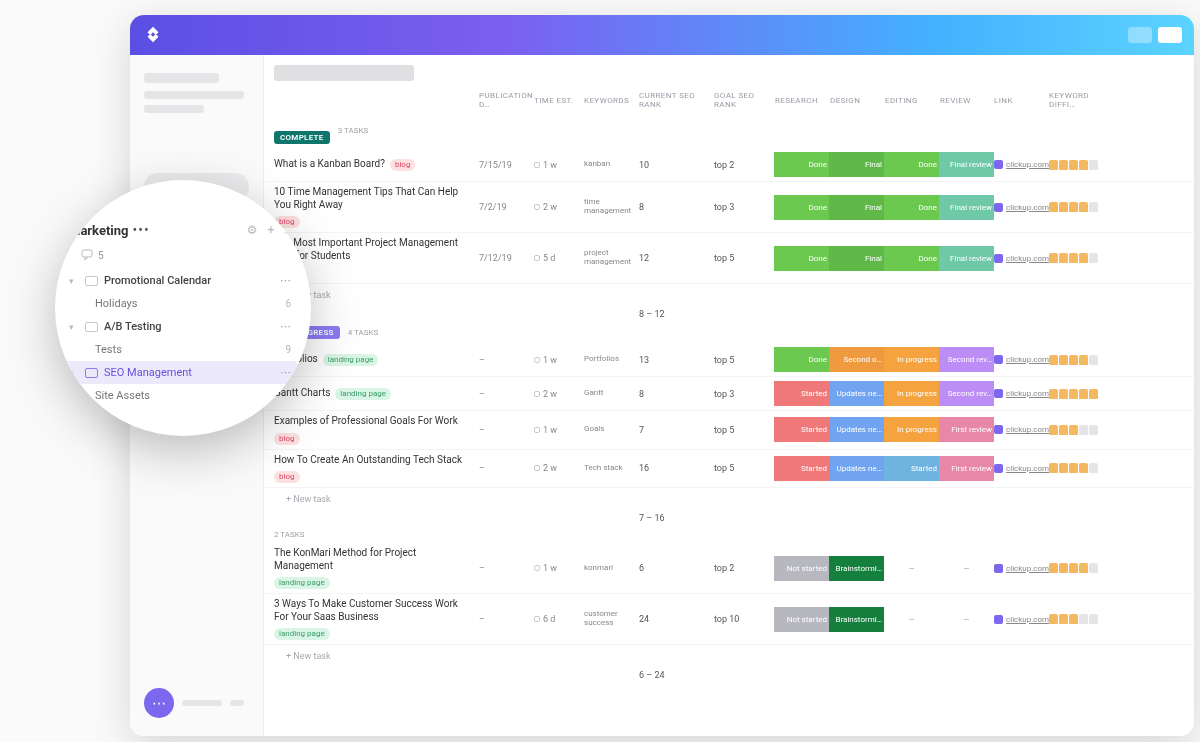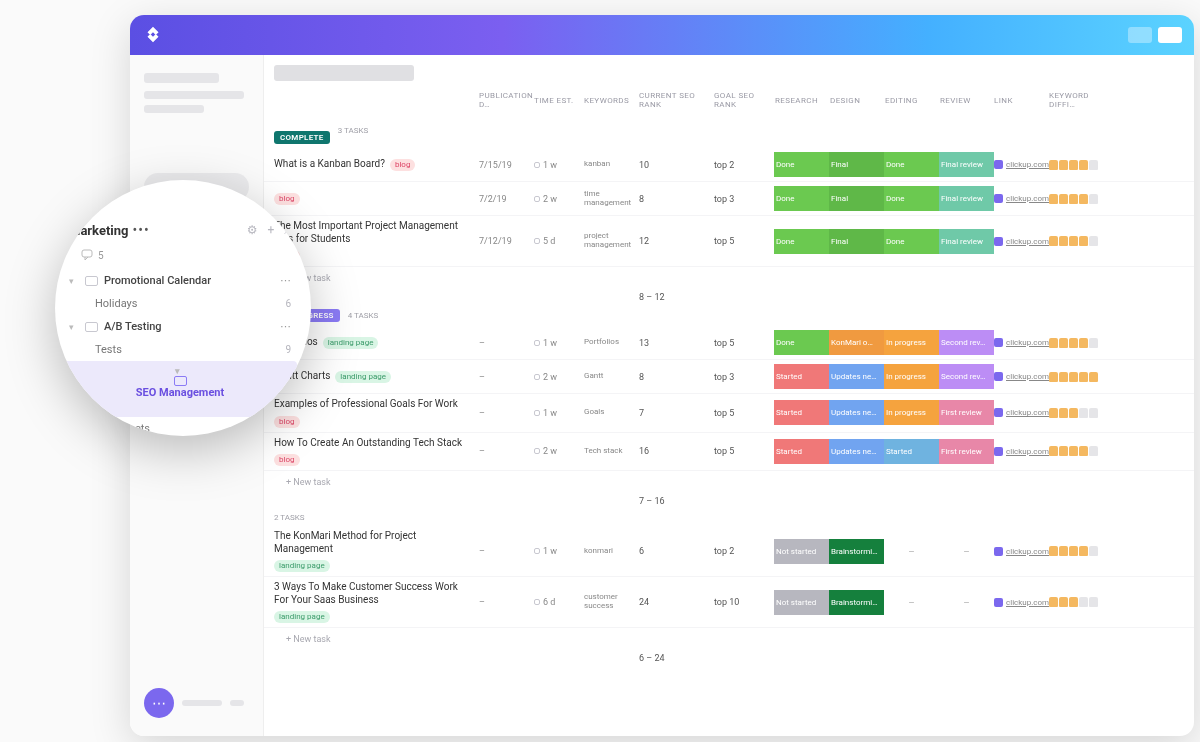"Done" .statcell { text-align: left -> right }
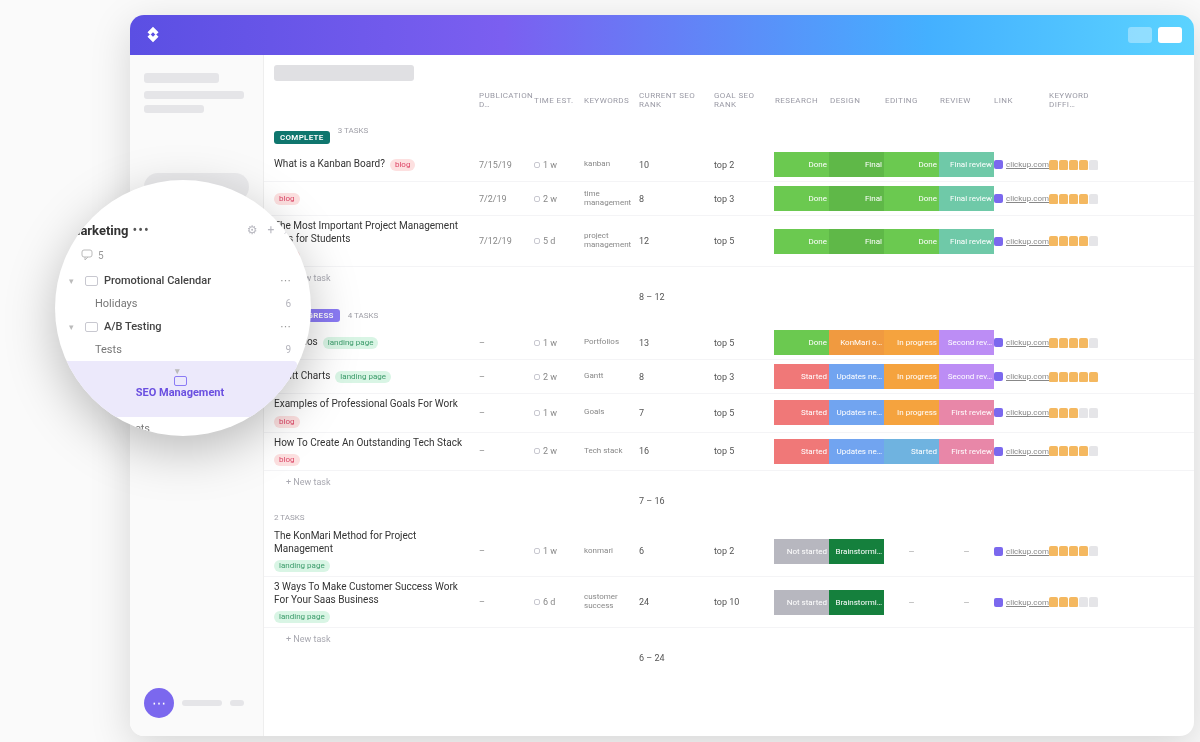"10 Time Management Tips That" span.title { html: none -> <span>10 Time Management Tips That Can Help You Right Away</span> }
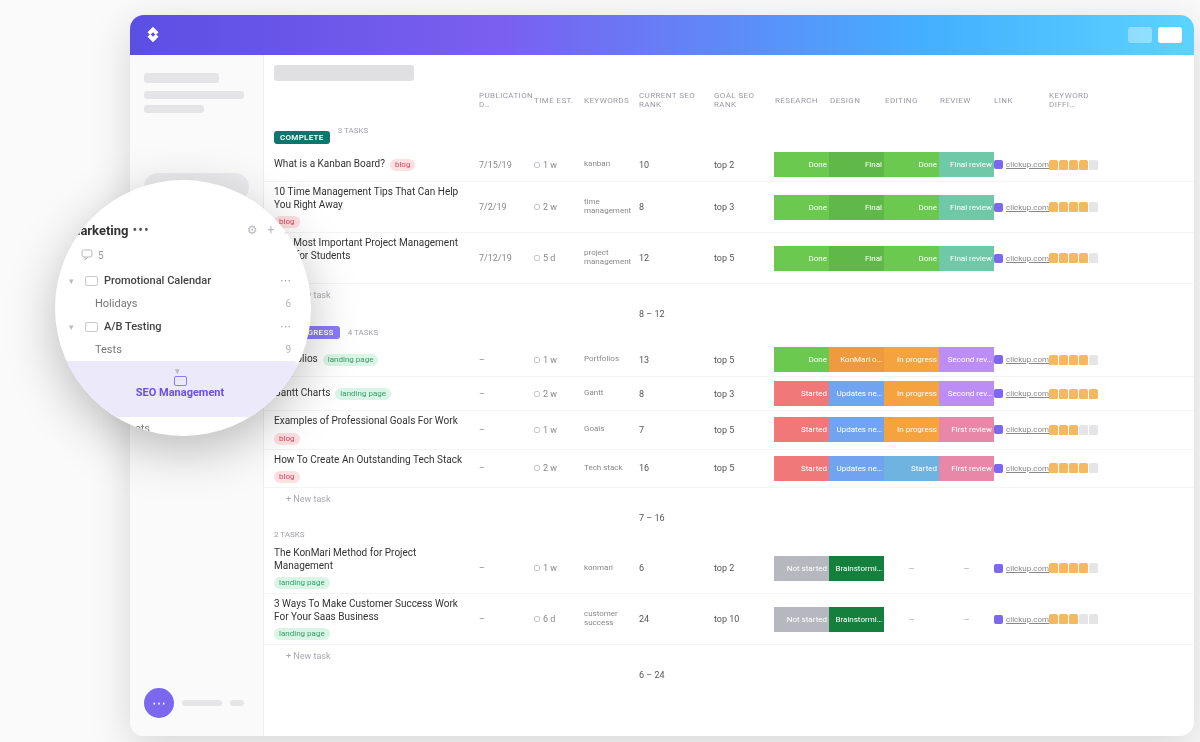"KonMari o…" div.statcell { text: KonMari -> Second }
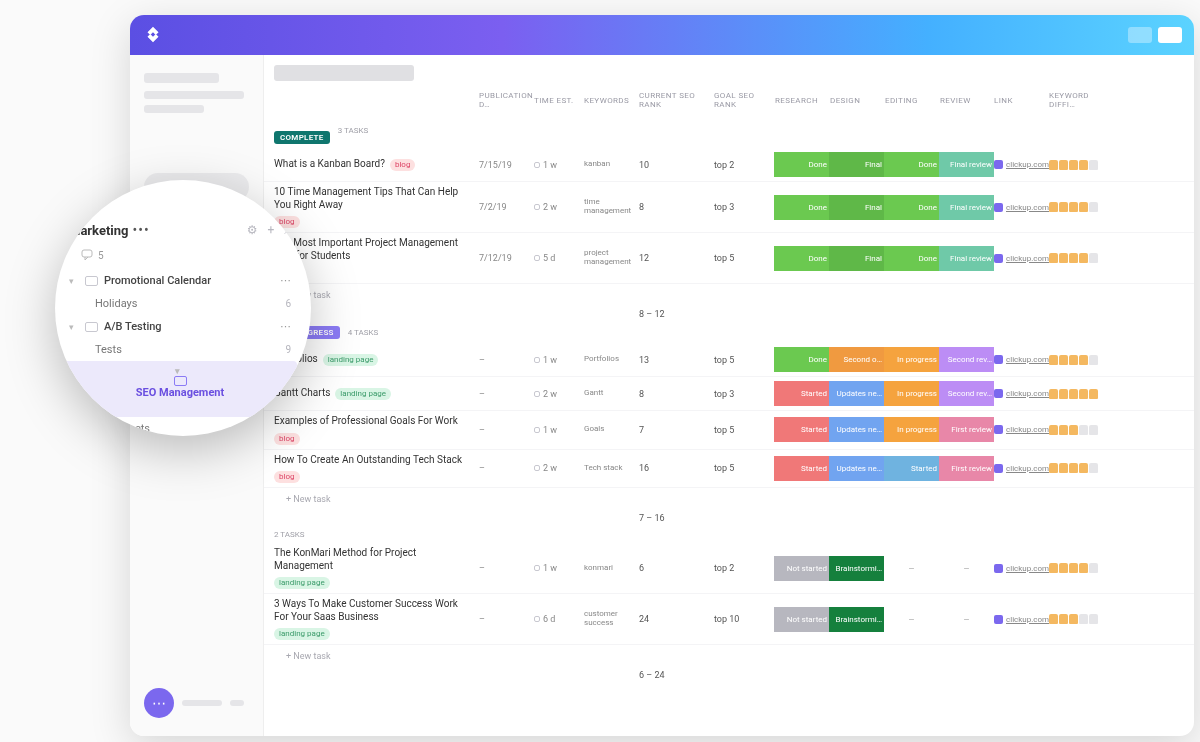"SEO Management" .mag-item.active { flex-direction: column -> none; font-weight: 700 -> 400 }
